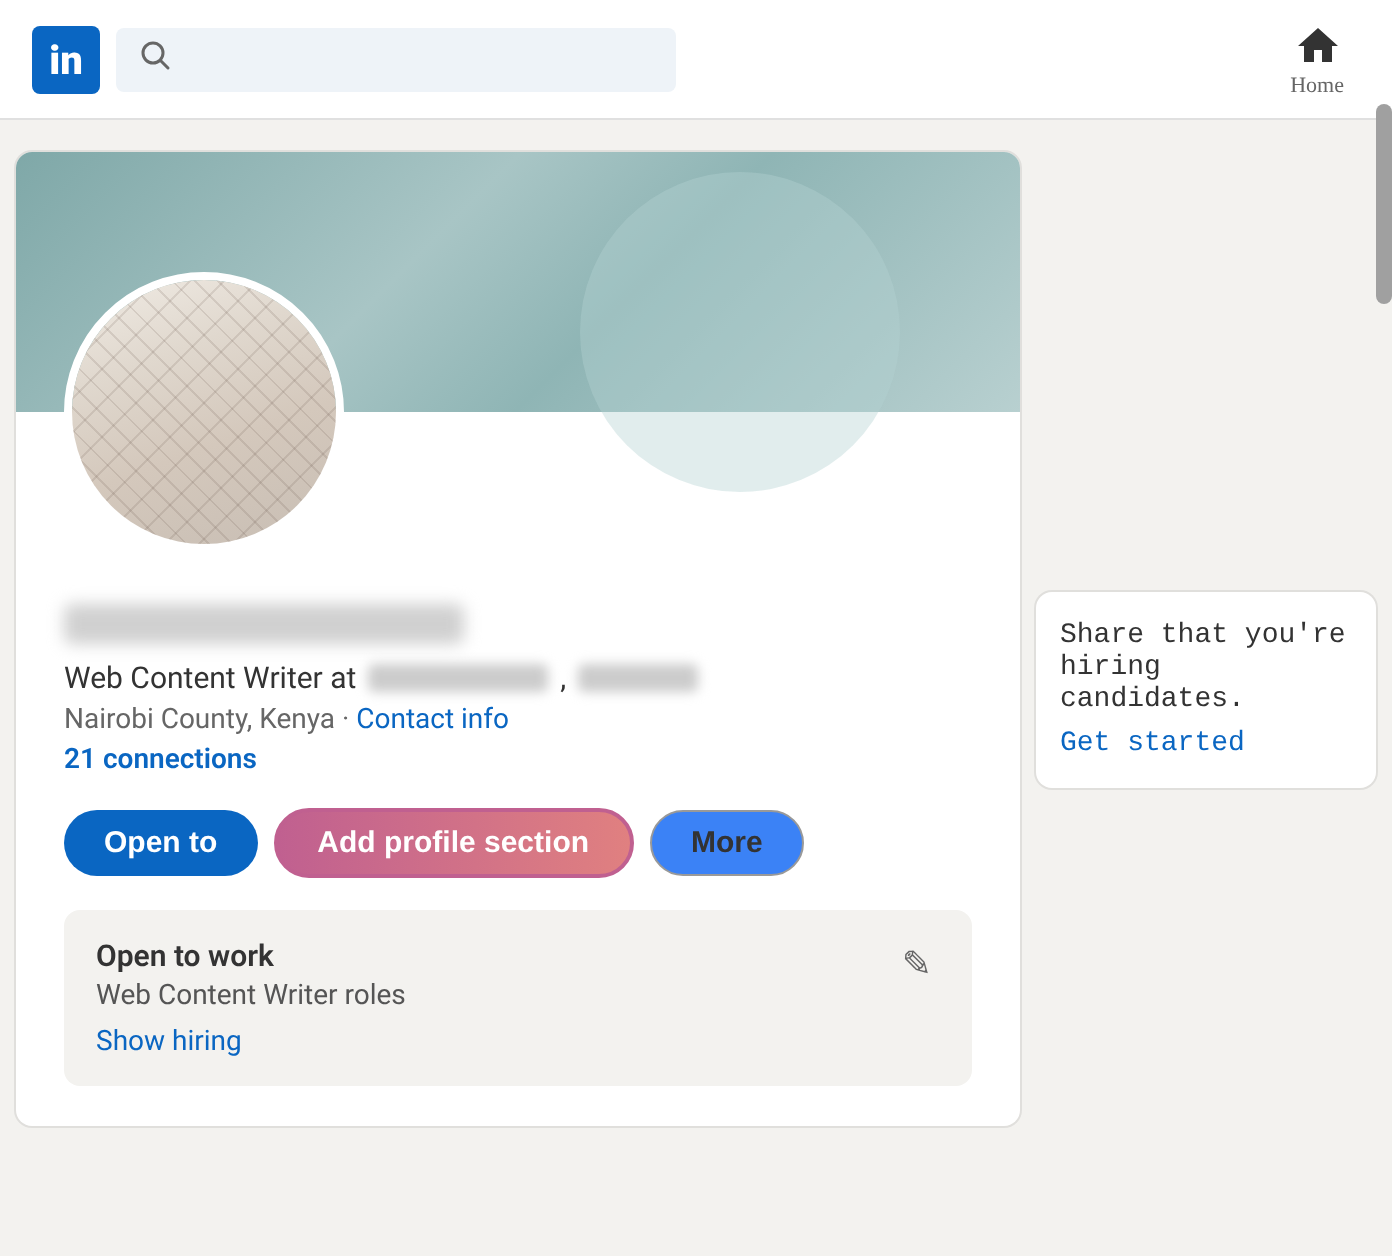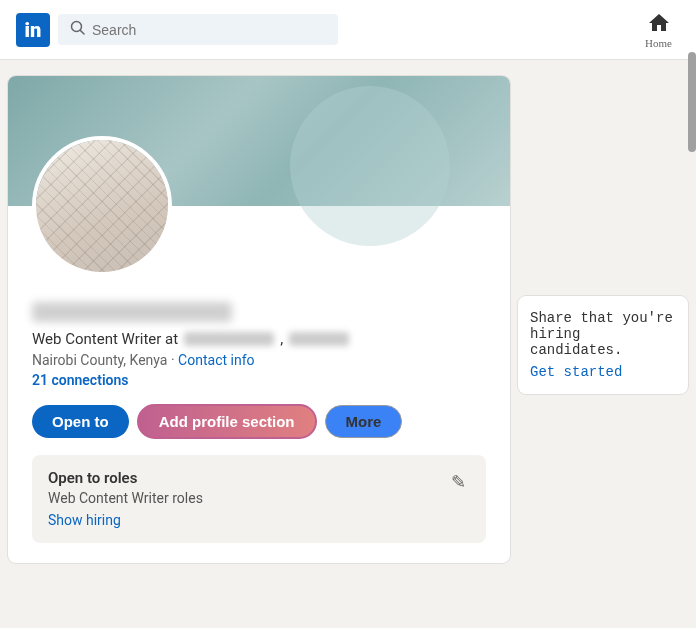"Search" input.search-input { html: <input> -> none }
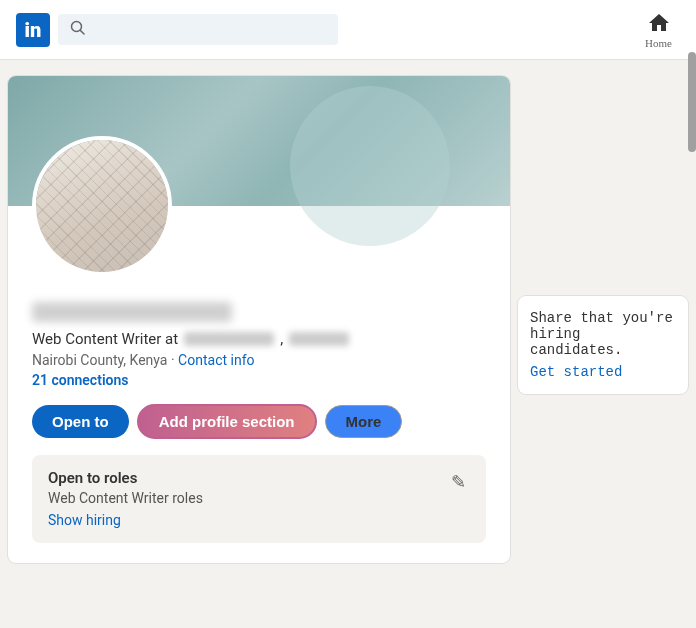"Open to roles" div.open-to-work-title { text: roles -> work }
